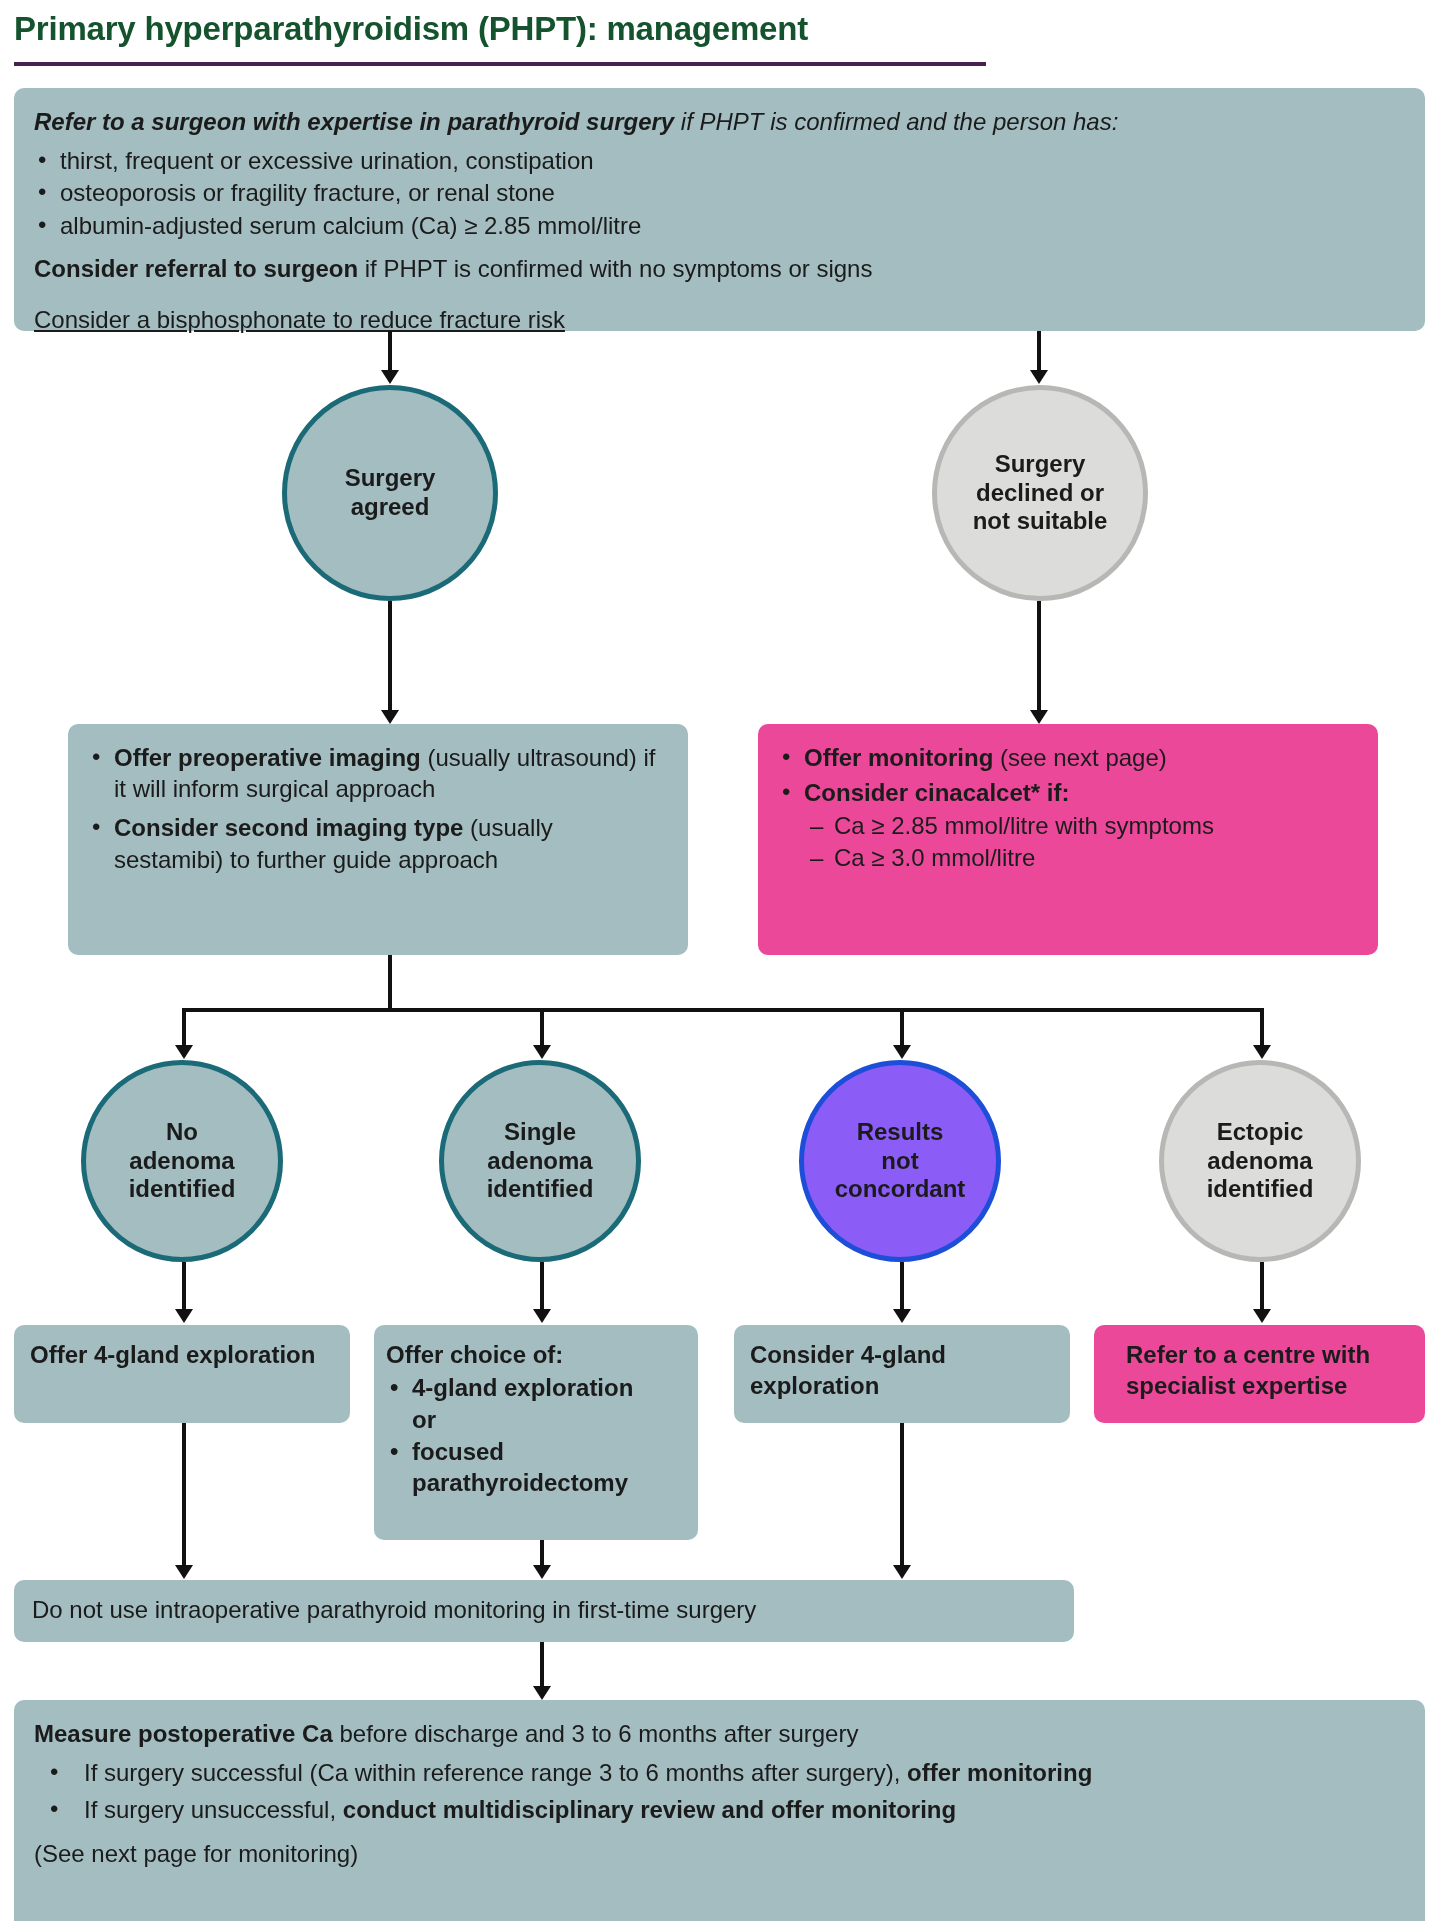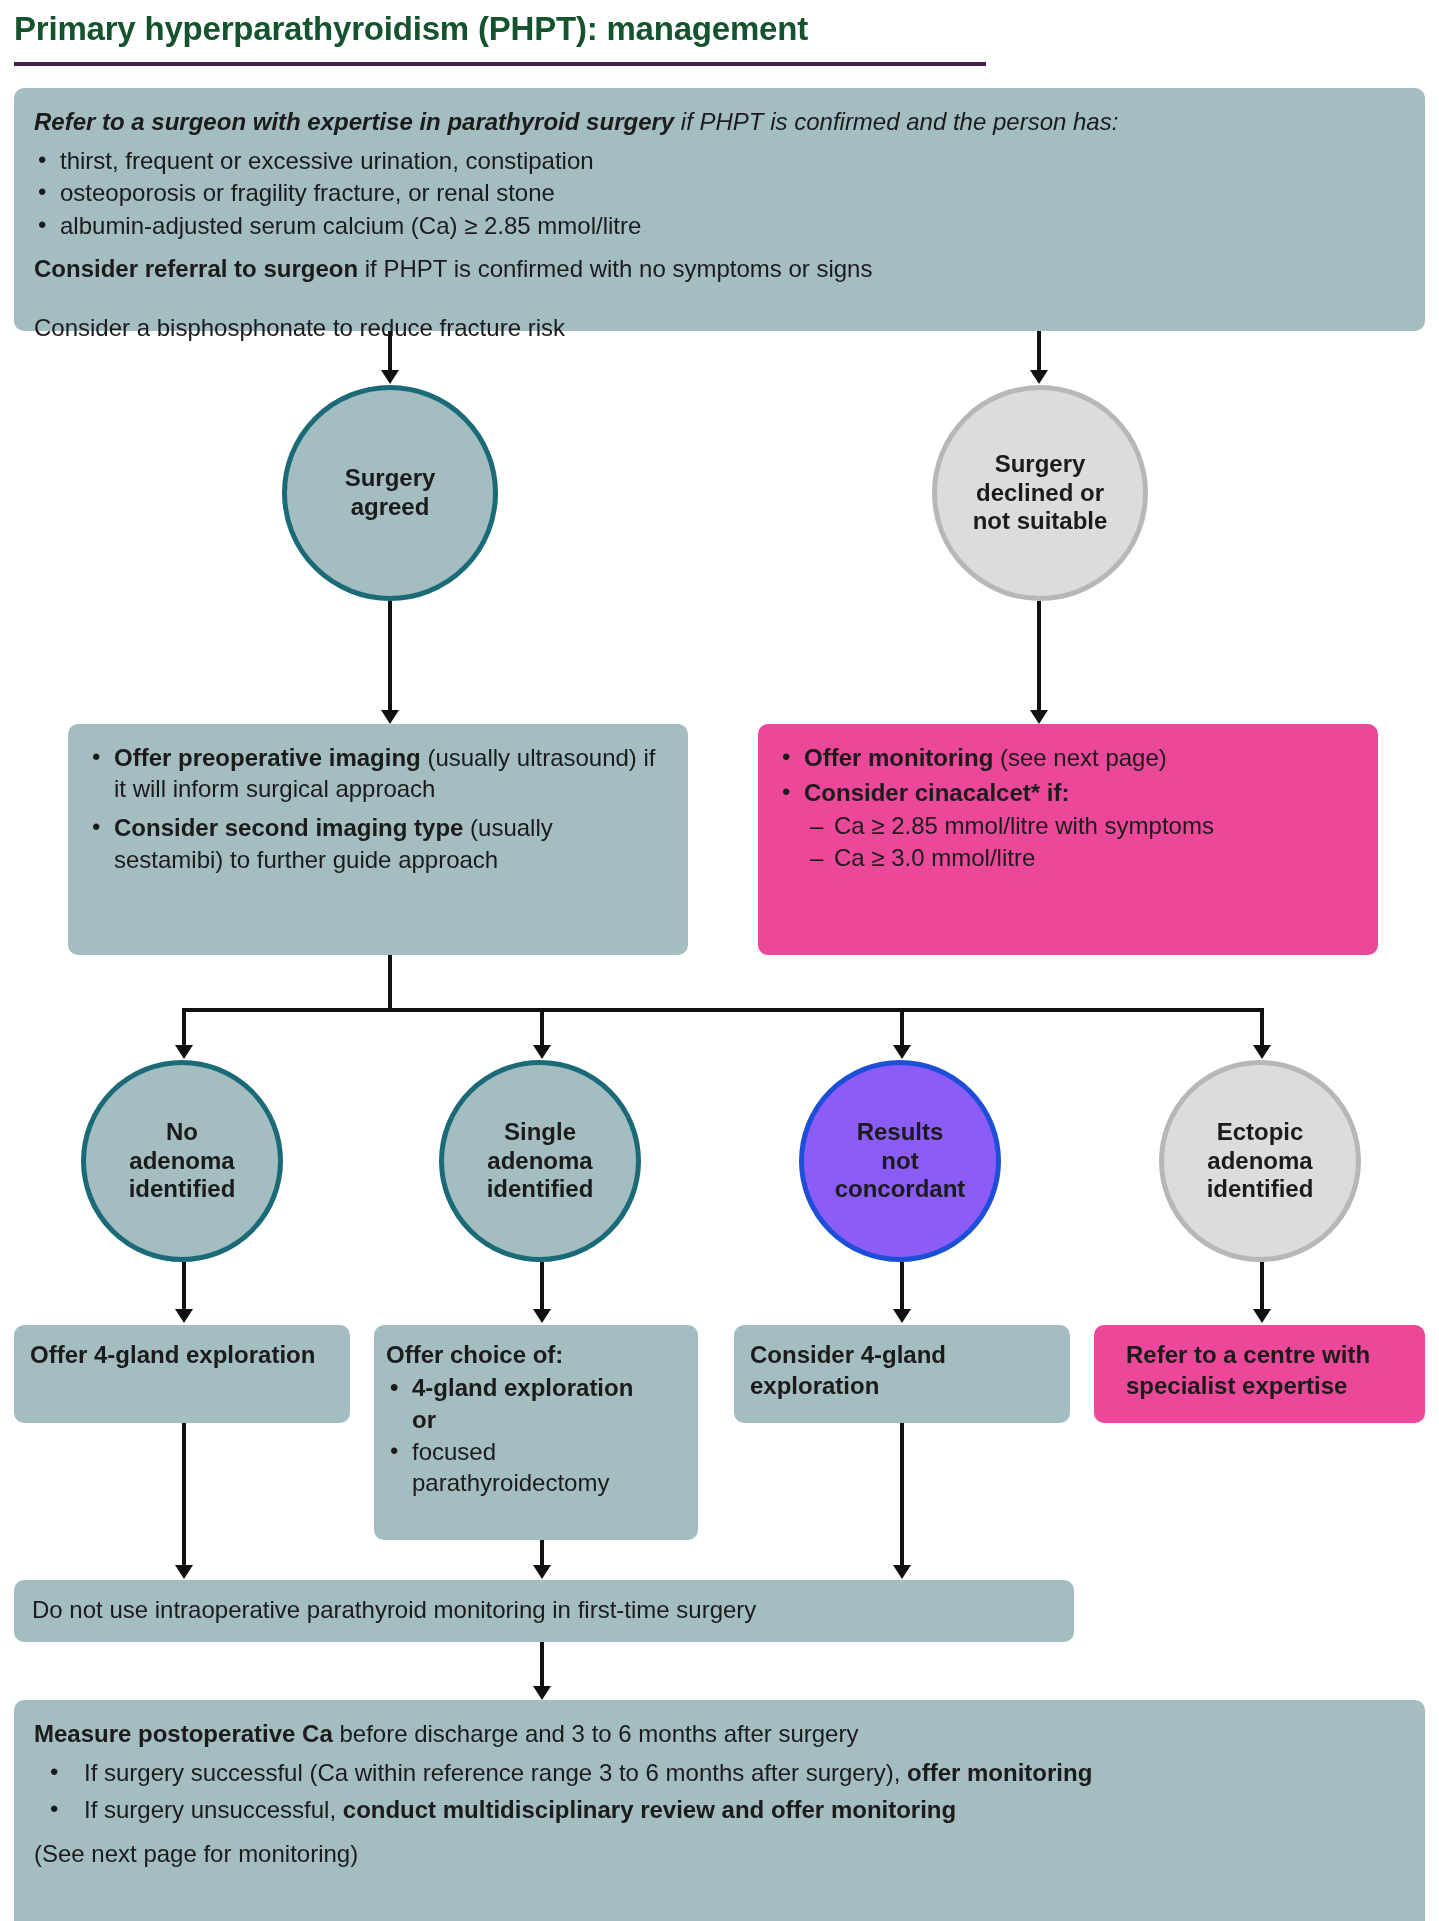"Consider a bisphosphonate to reduce" div.ln { margin-top: 28px -> 20px; text-decoration: none -> underline }
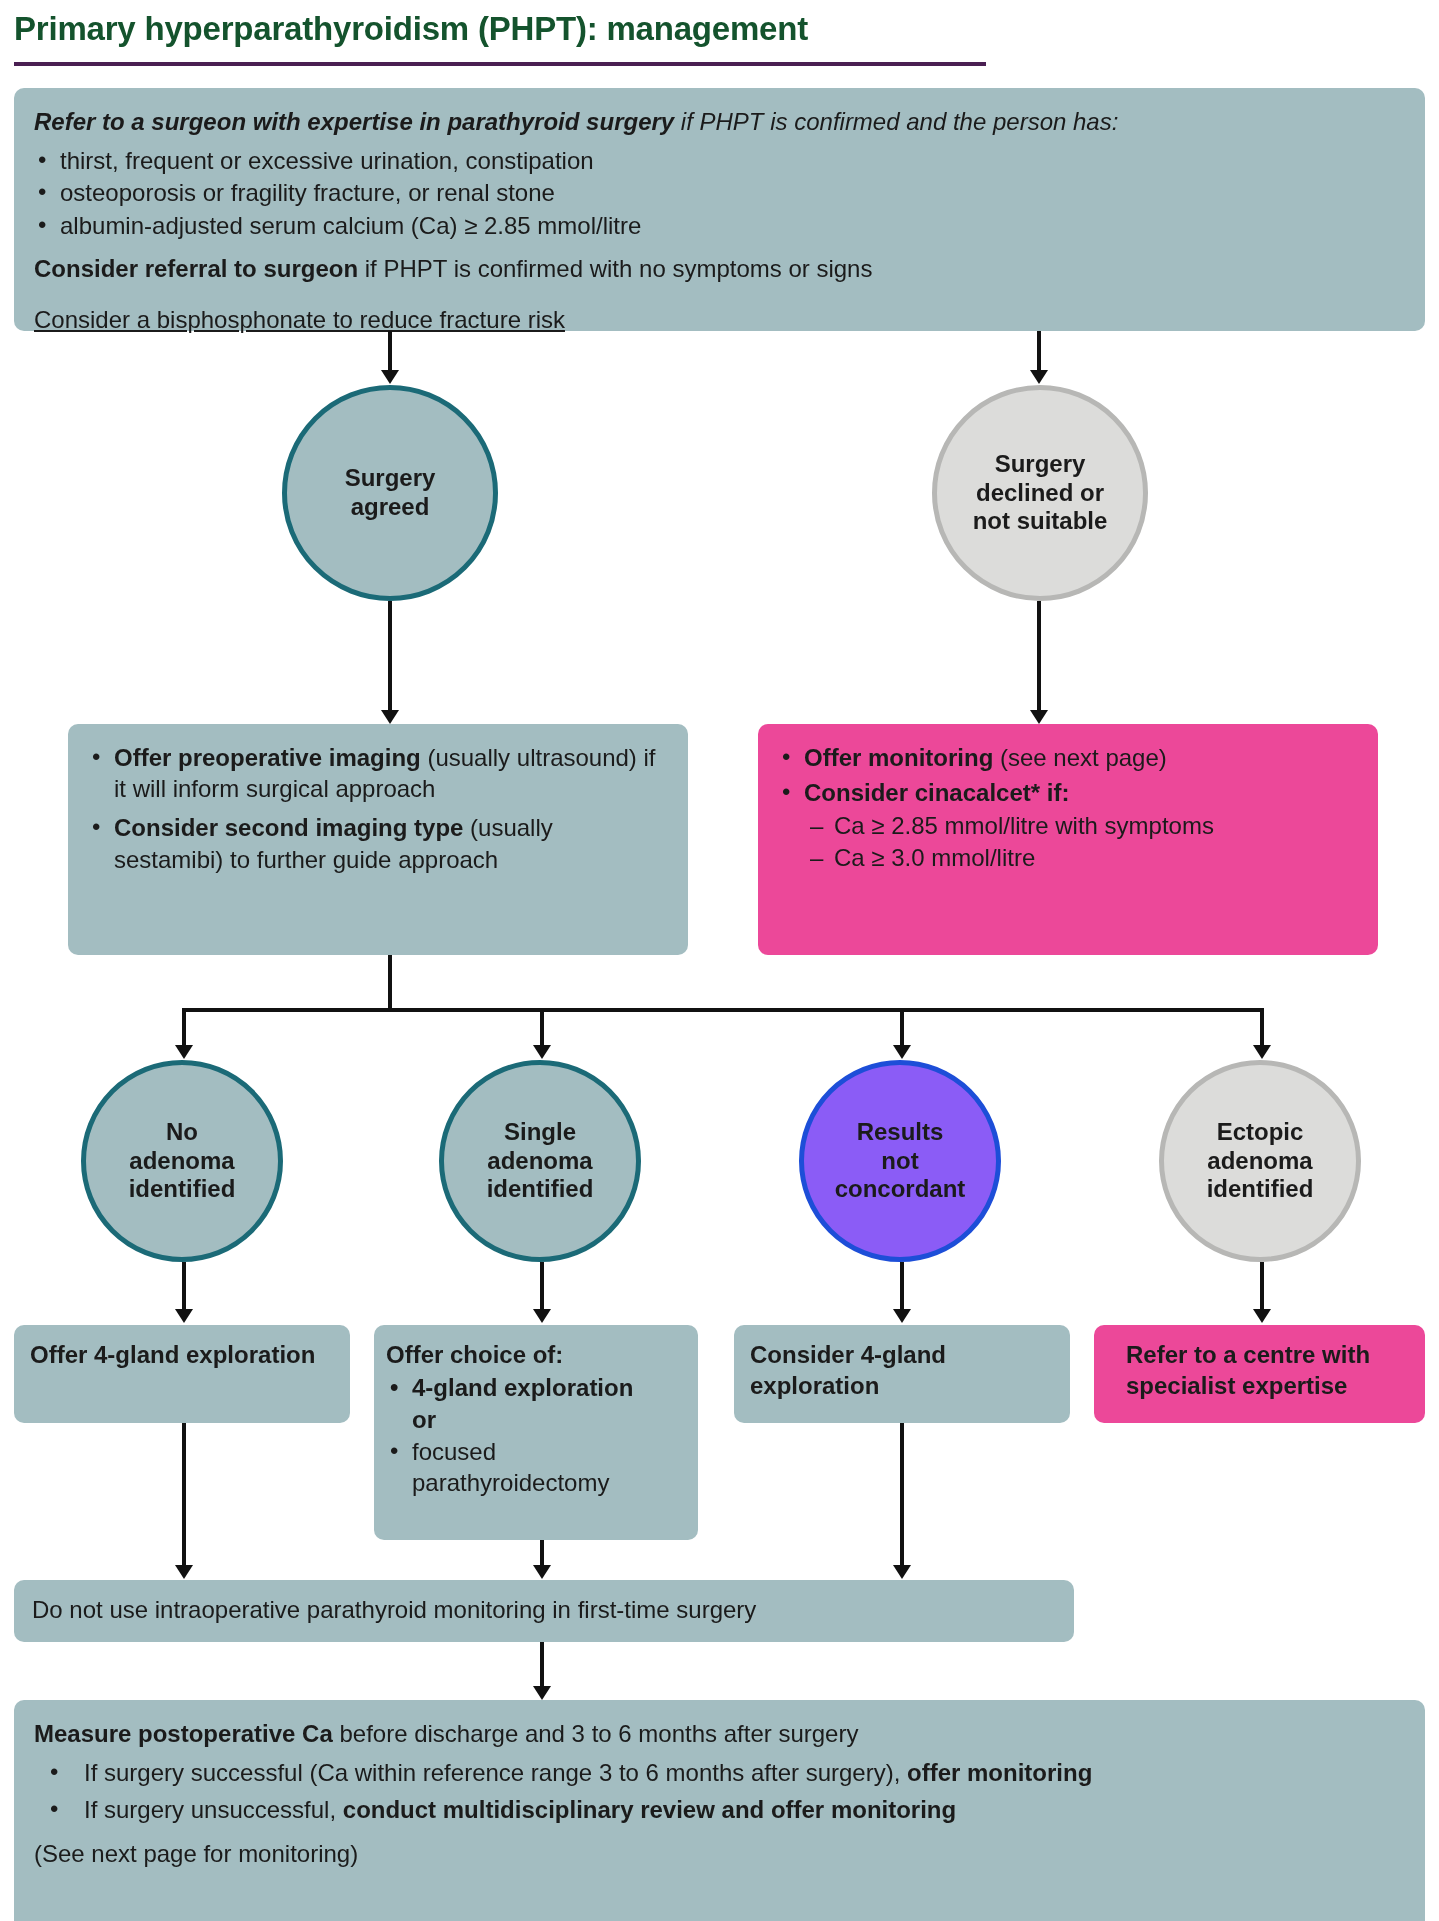"focused parathyroidectomy" li { font-weight: normal -> bold }
